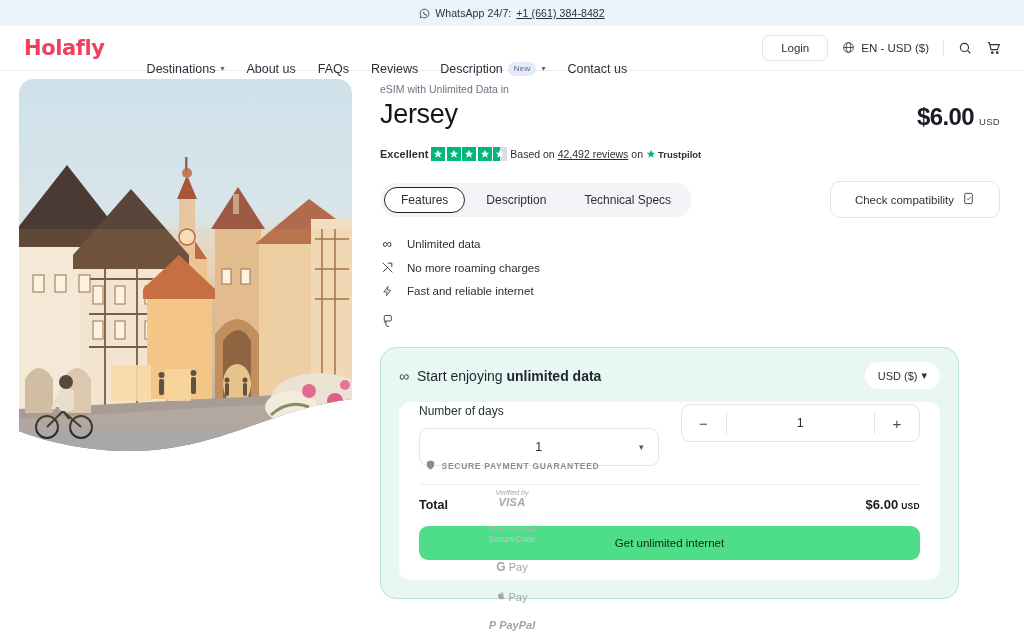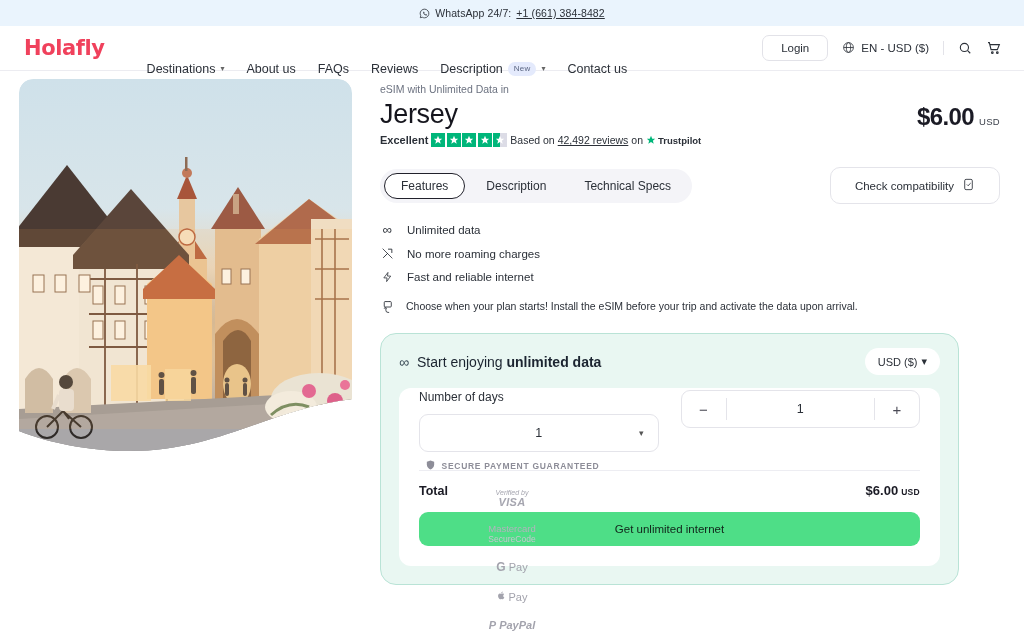"Excellent" .trust-row { margin-top: 2px -> 16px }
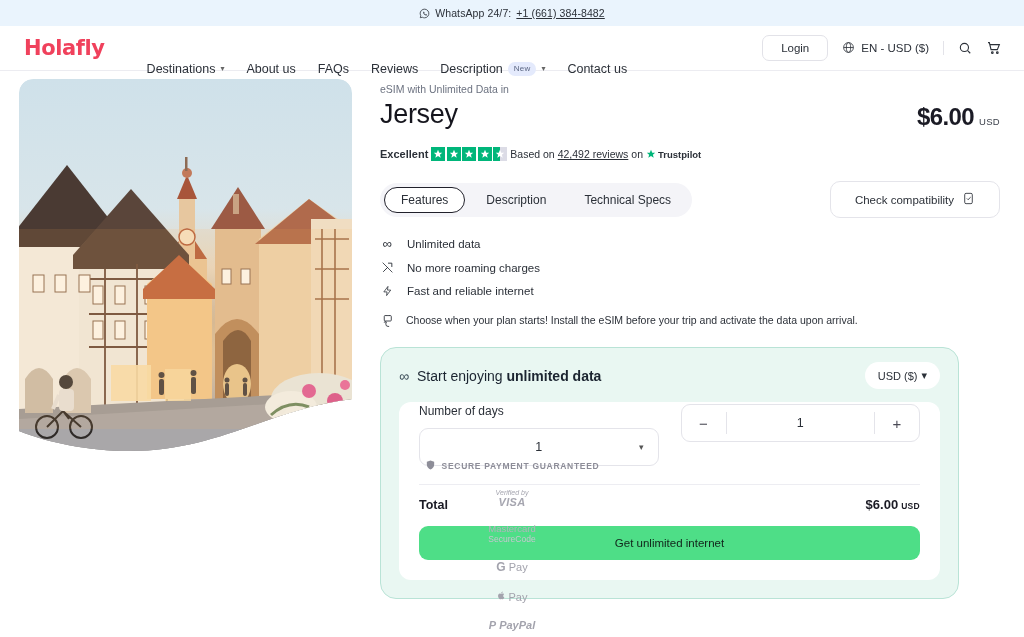"Choose when your plan starts!" span { html: <span>Choose when your plan starts! Install the eSIM before your trip and activate the data upon arrival.</span> -> none }
